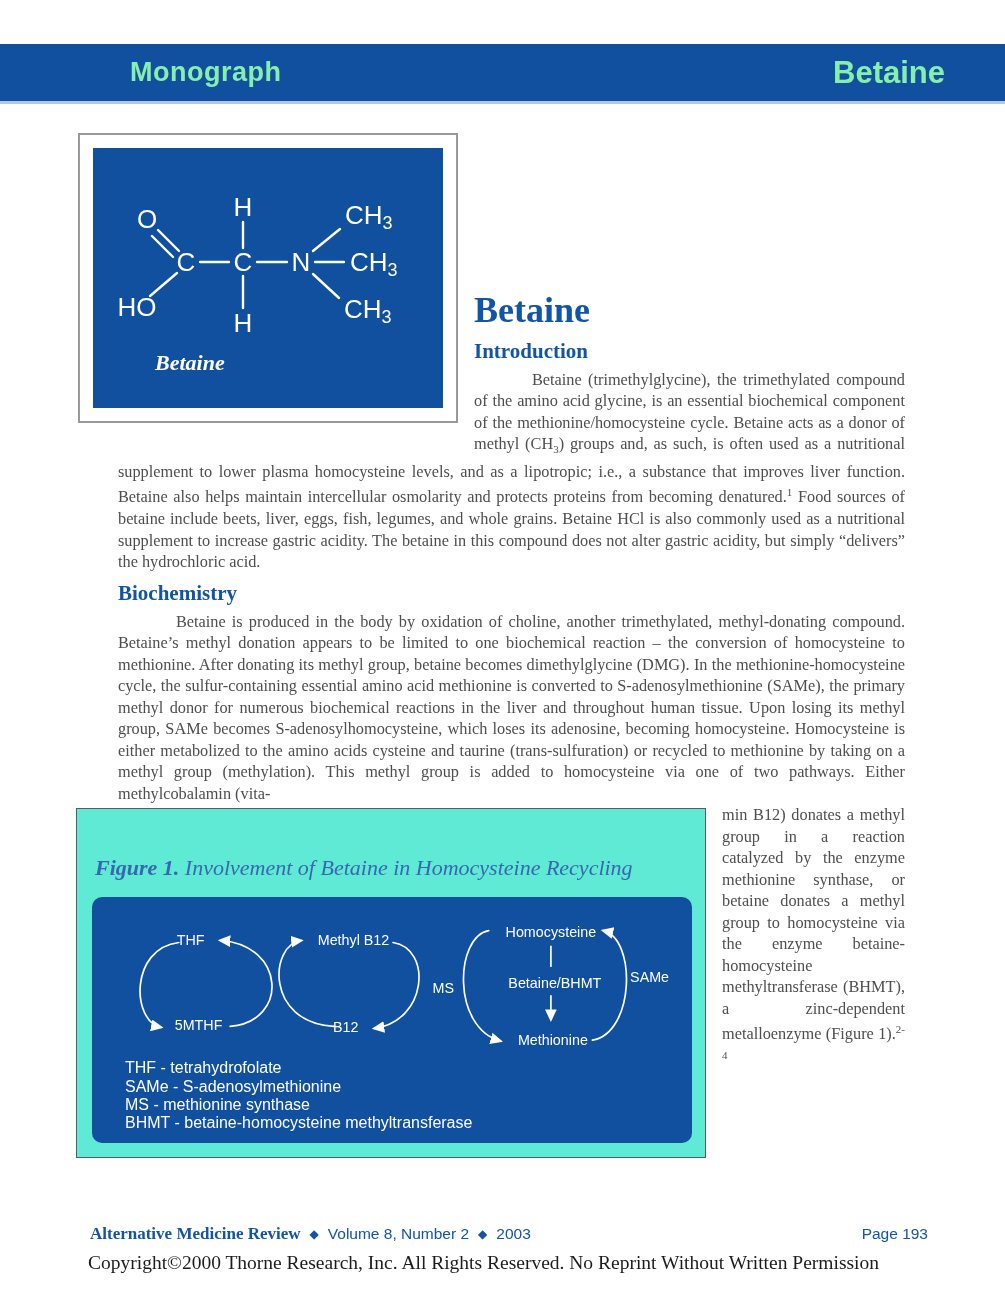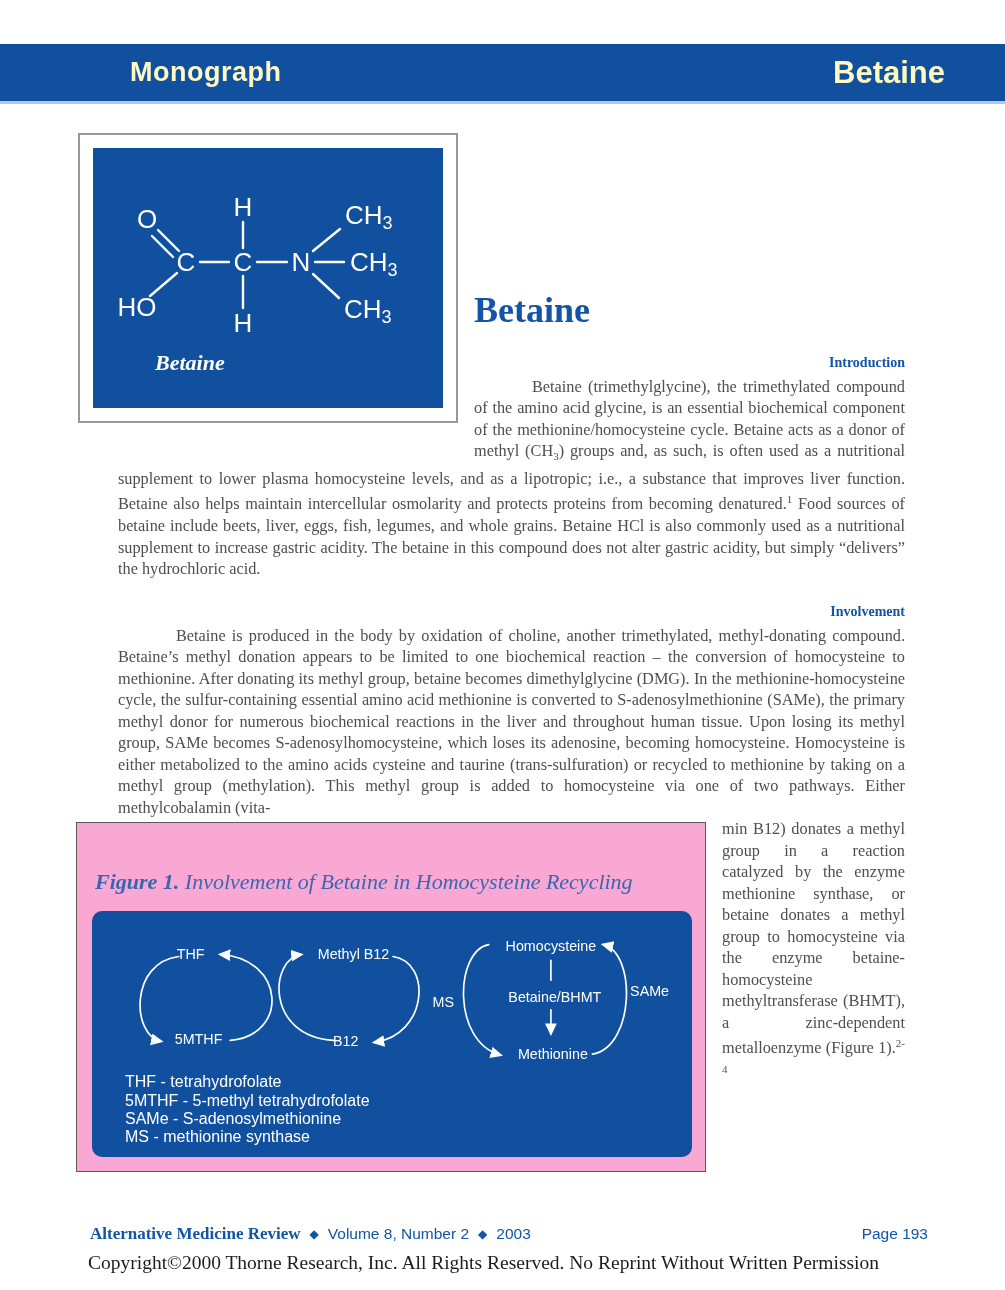"Monograph" .topbar { color: #fef9c3 -> #86efac }
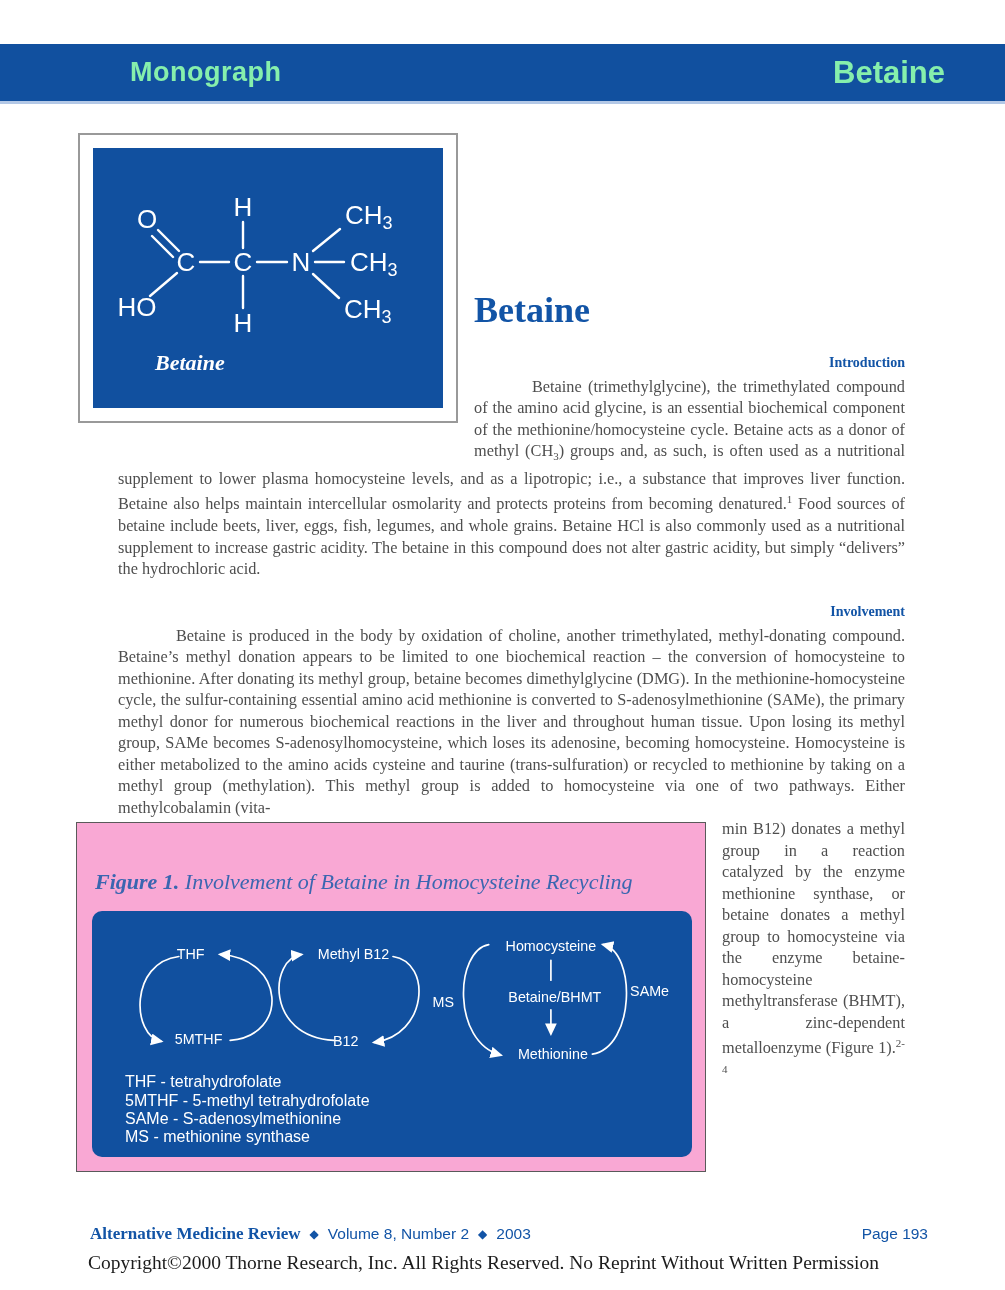"Introduction" h2 { font-size: 14px -> 21px; margin-top: 24px -> 8px; text-align: right -> none }
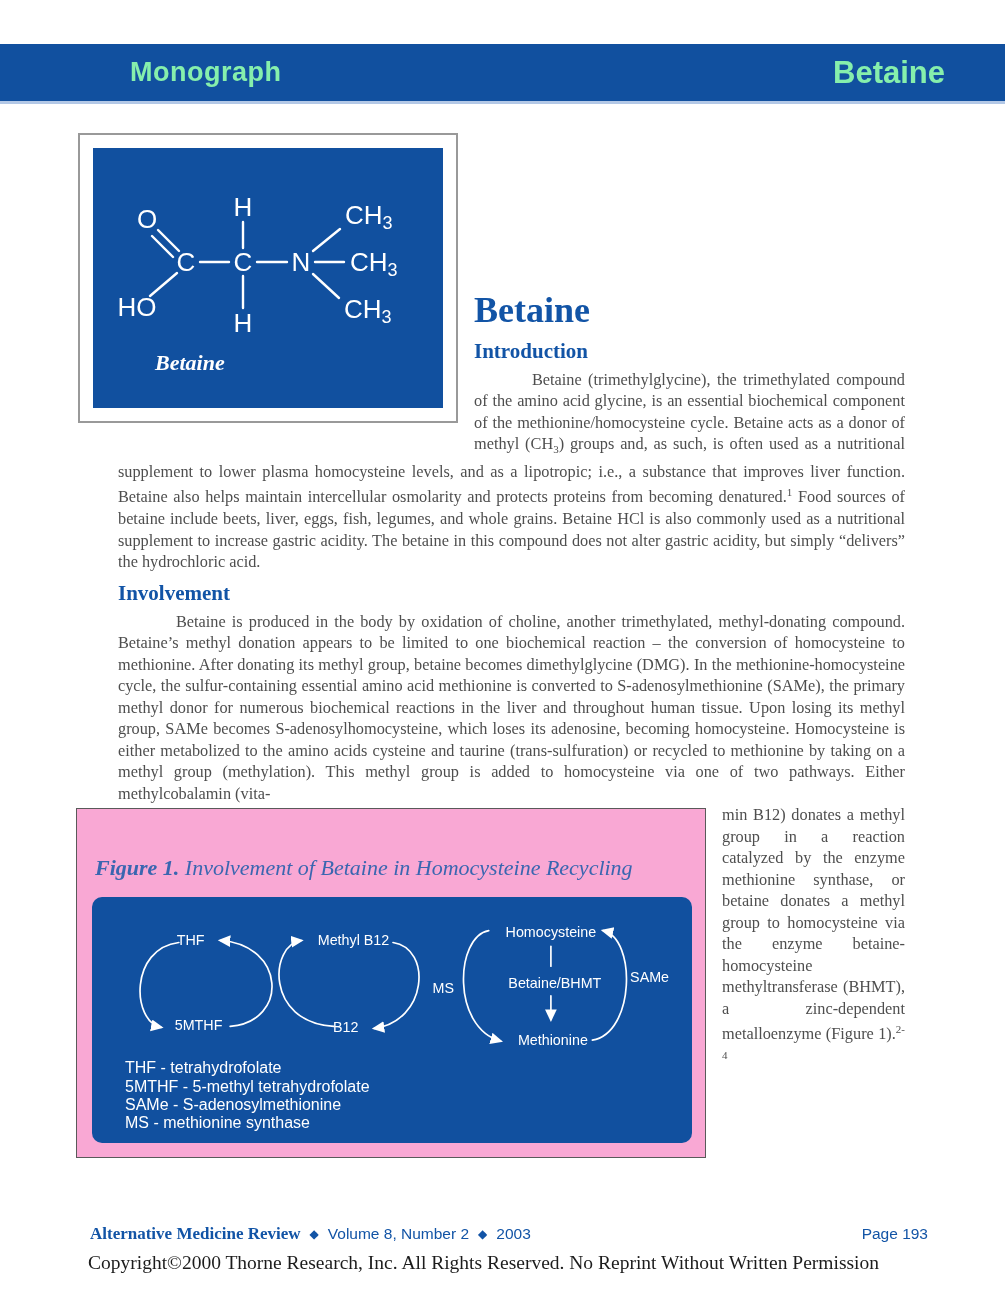"Involvement" h2 { text: Involvement -> Biochemistry }
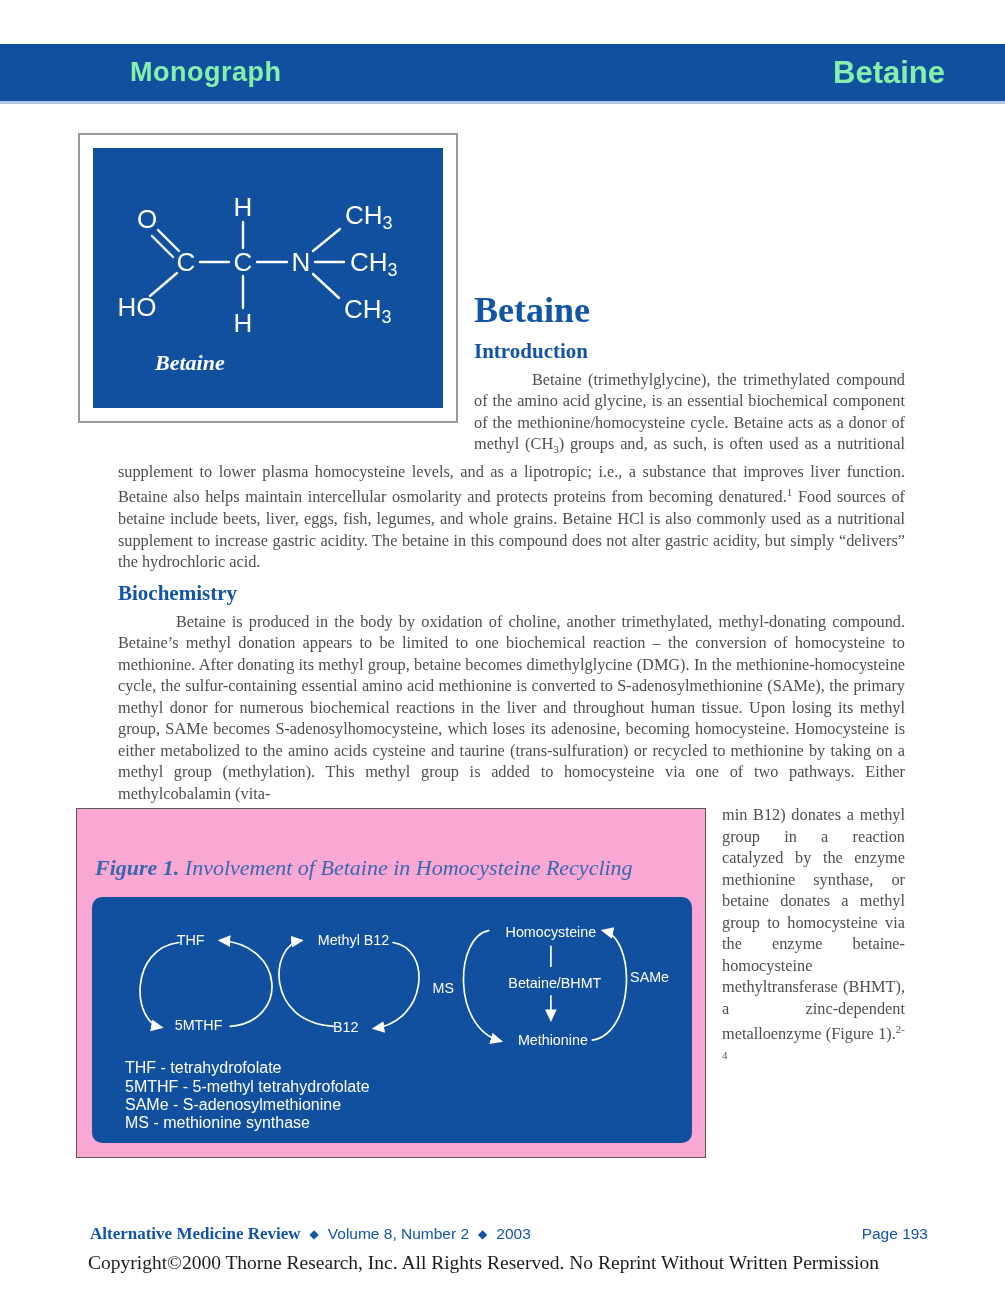"Figure 1. Involvement of Betaine" .fig1 { background: #f9a8d4 -> #5eead4 }
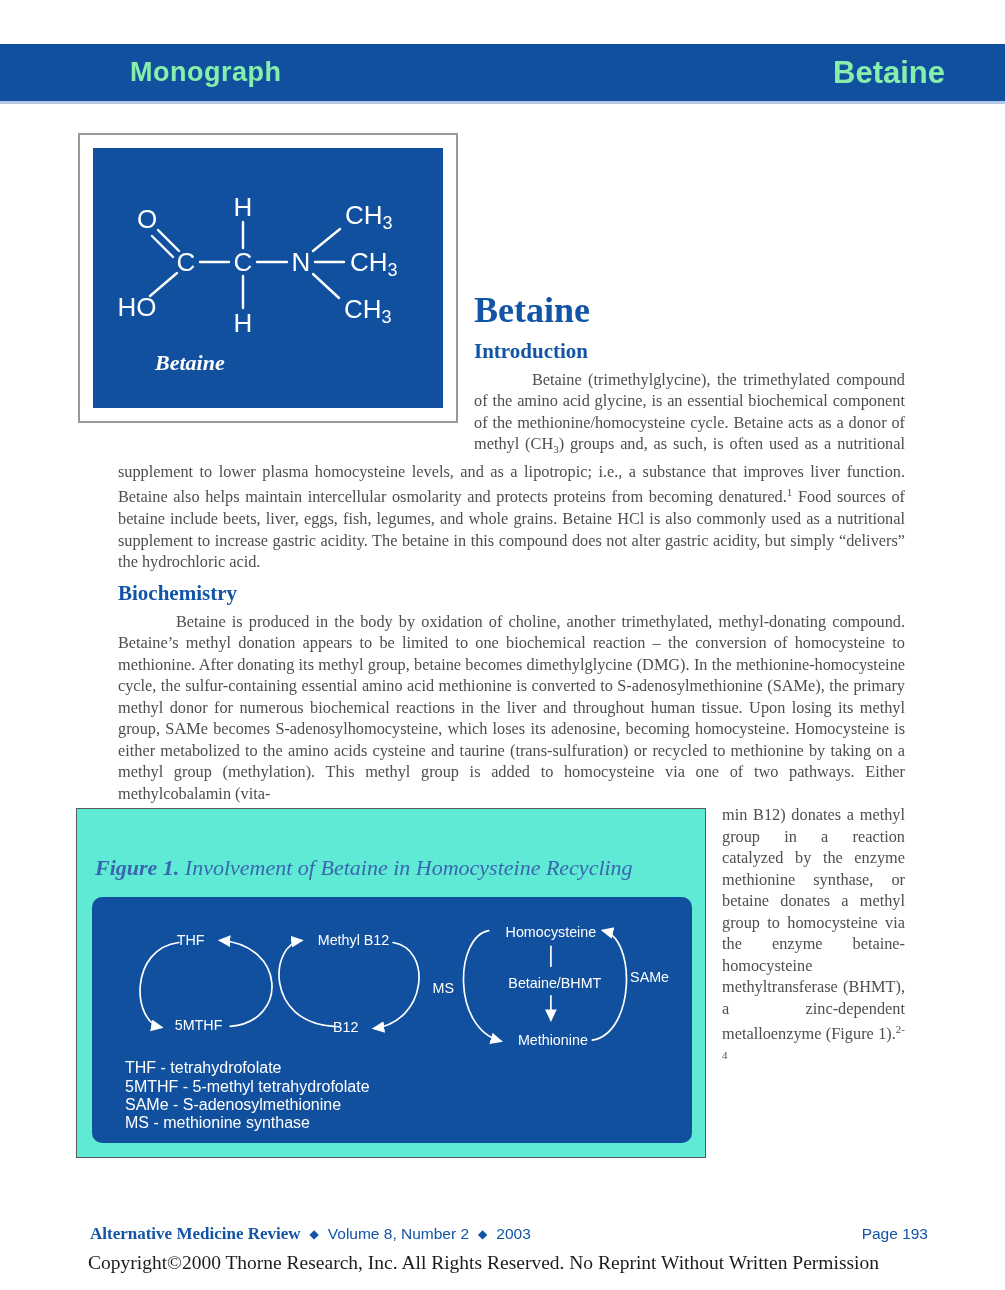"5MTHF - 5-methyl tetrahydrofolate" div { html: <div>5MTHF - 5-methyl tetrahydrofolate</div> -> none }
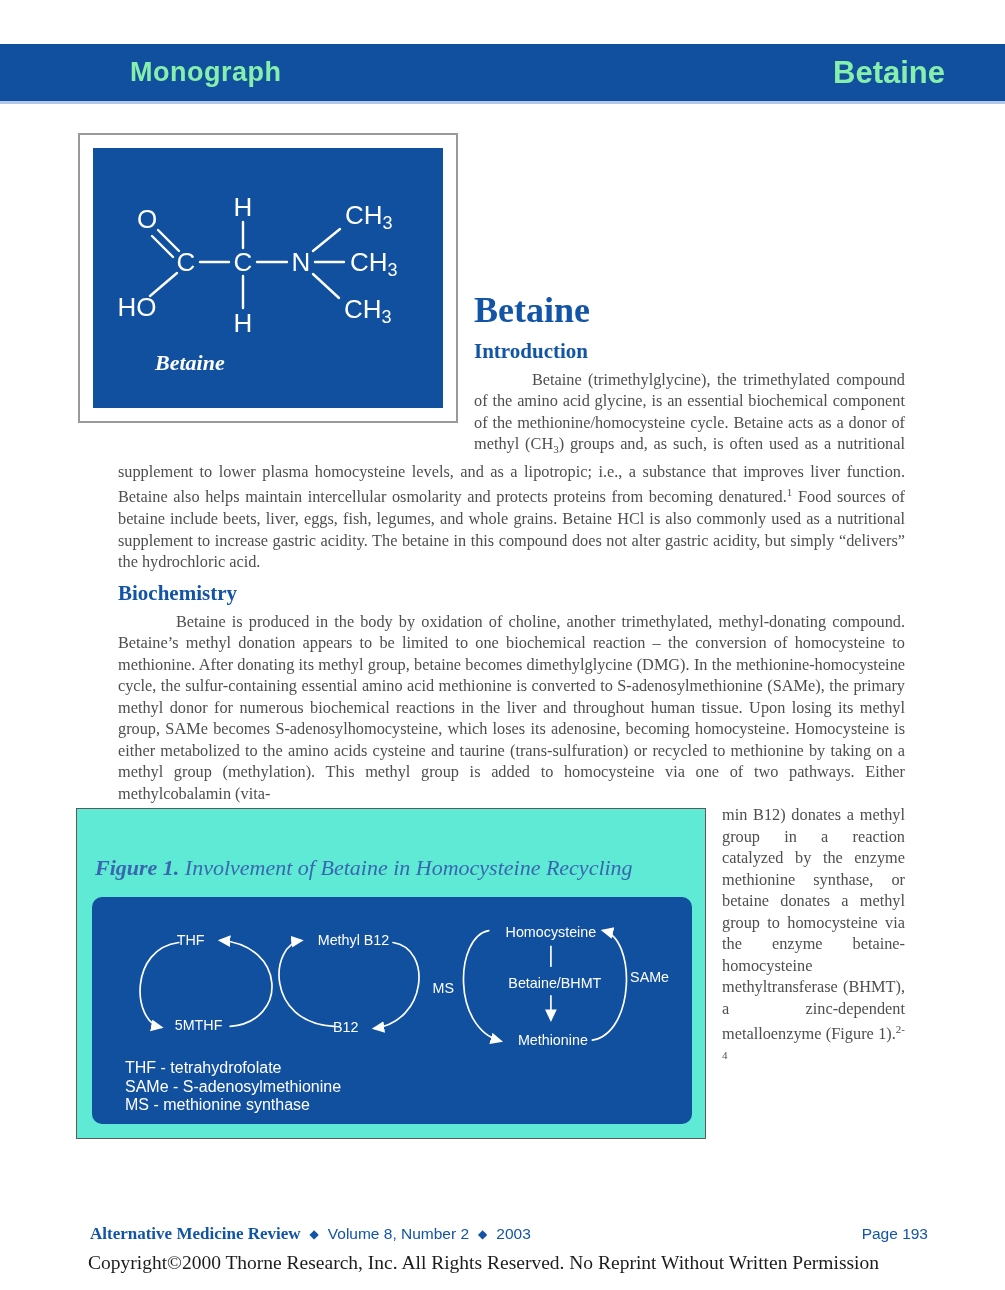"BHMT - betaine-homocysteine" div { html: none -> <div>BHMT - betaine-homocysteine methyltransferase</div> }
